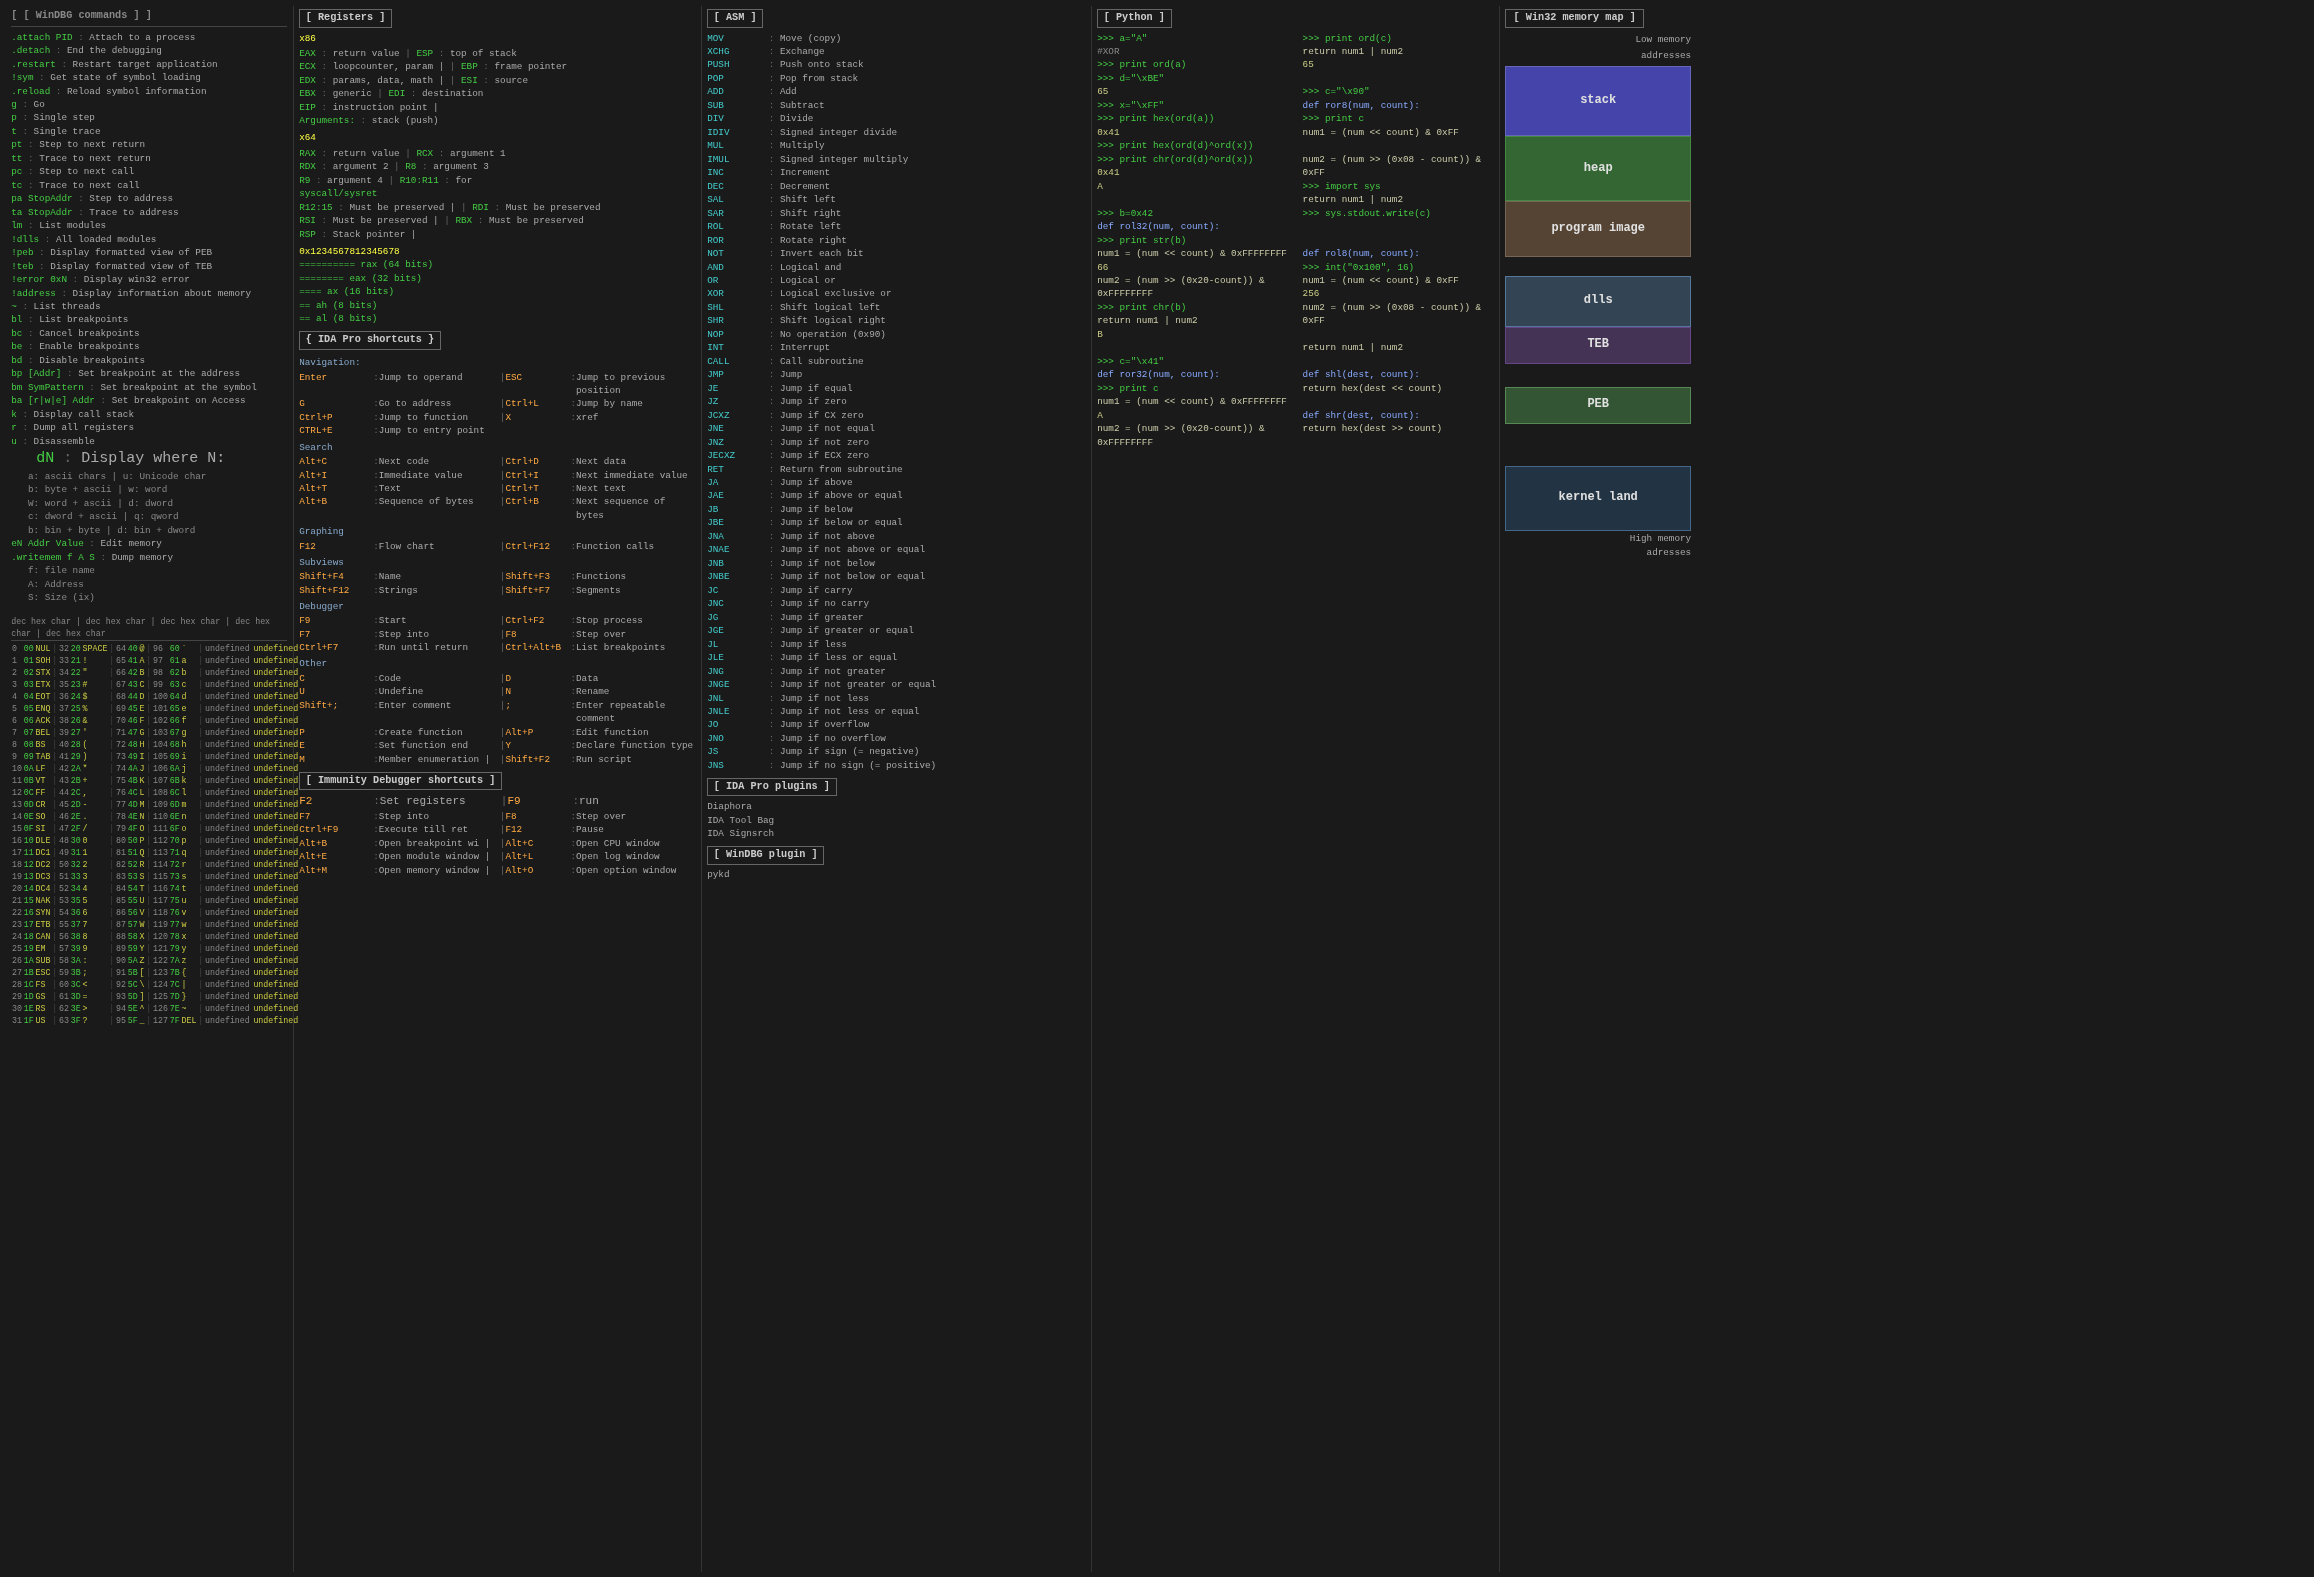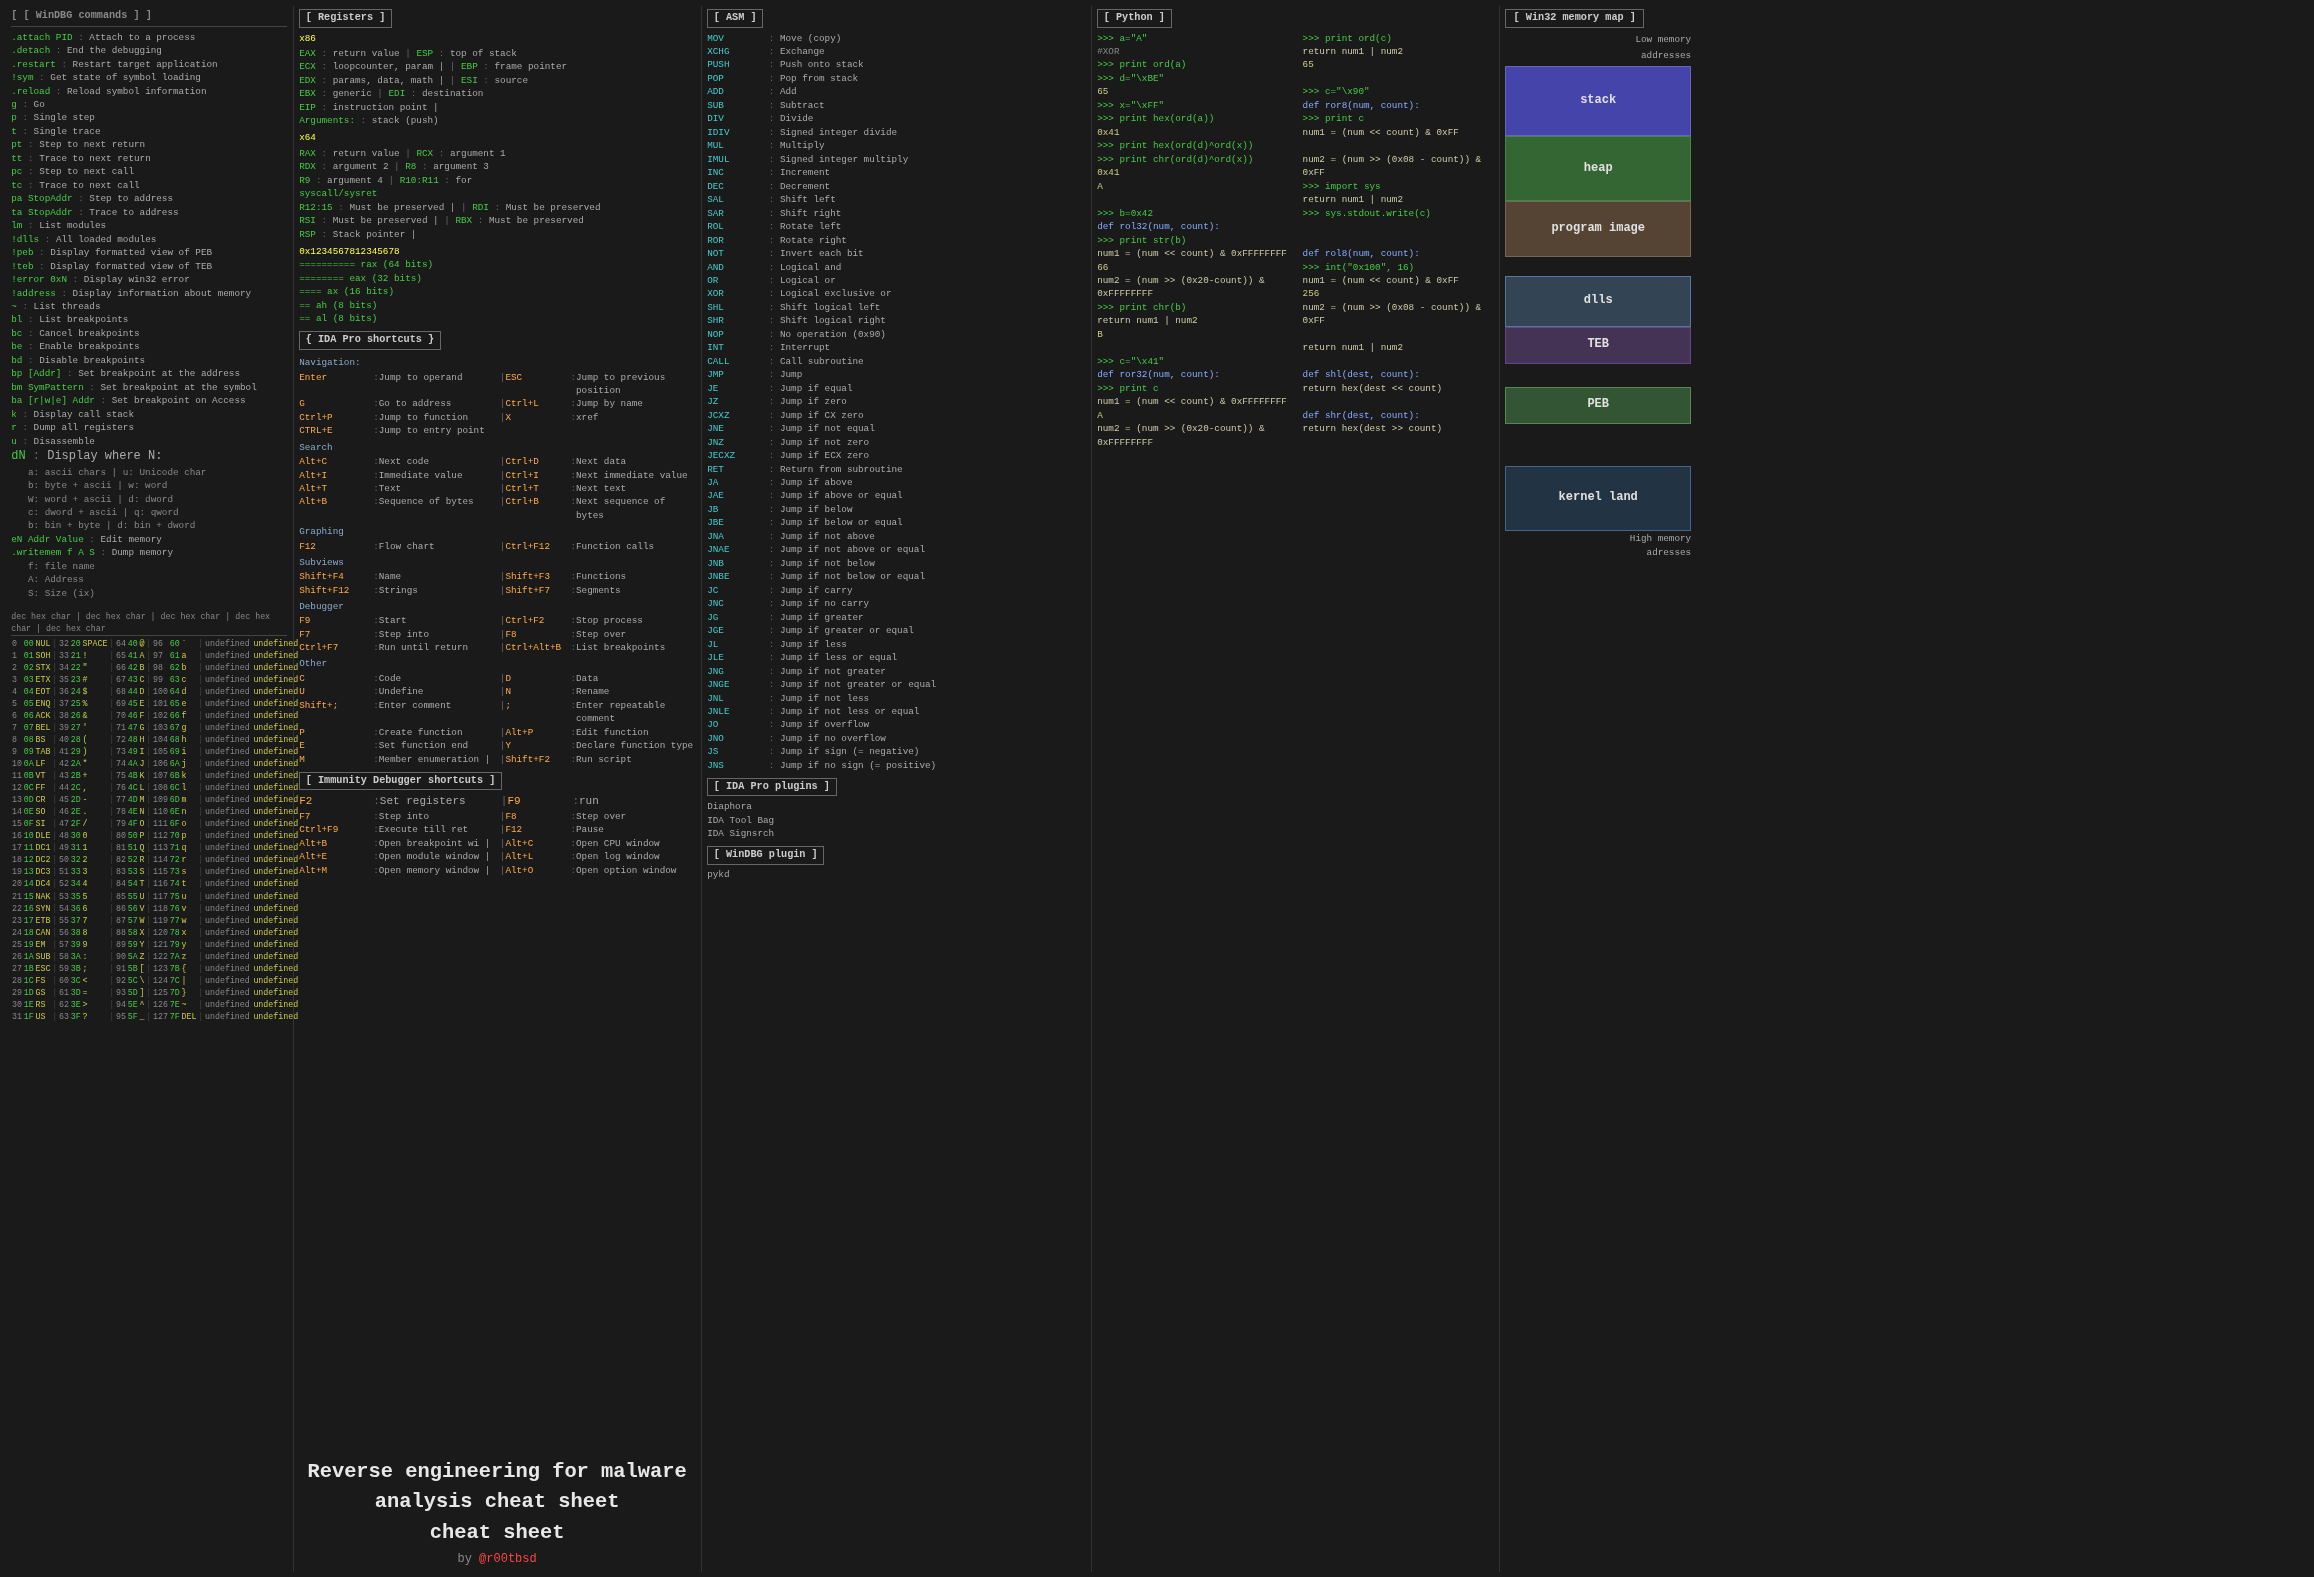"dN : Display where N:" div { font-size: 12px -> 15px; margin-left: none -> 25px }
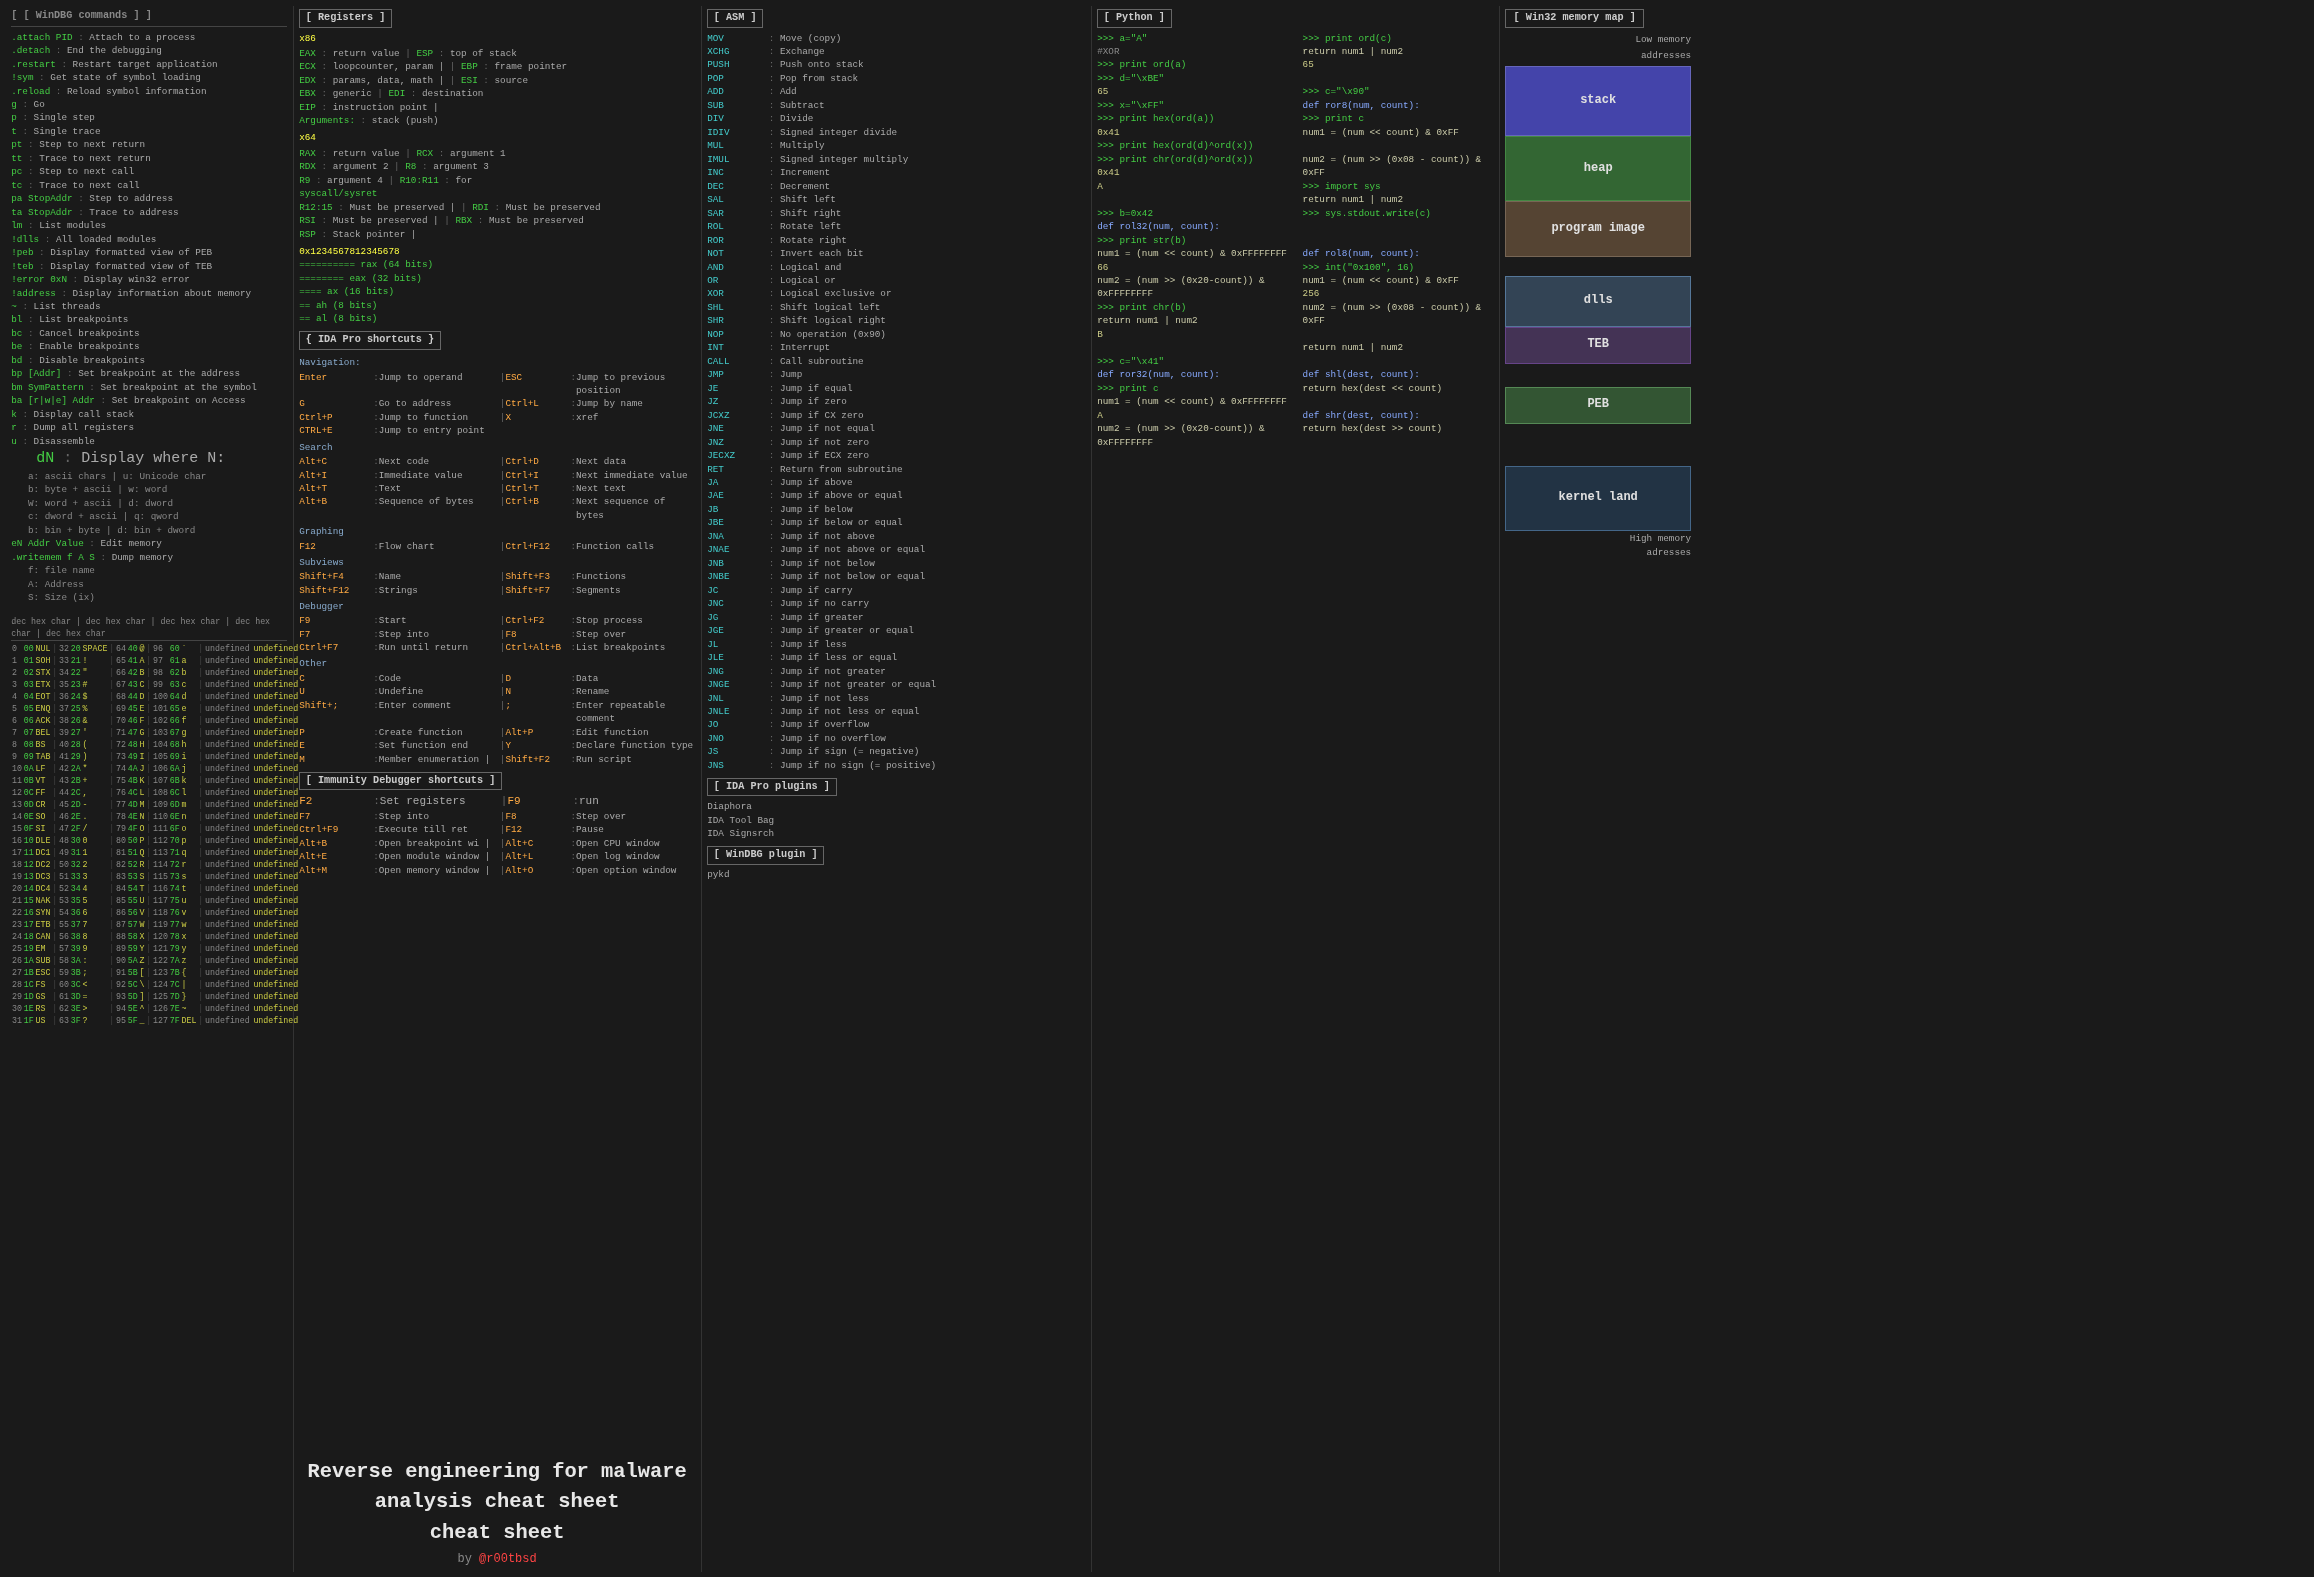"Reverse engineering for malware analysis" div { html: <div> <div>Reverse engineering for malware analysis cheat sheet</div> <div>cheat sheet</div> <div> by <span>@r00tbsd</span> </div> </div> -> none }
